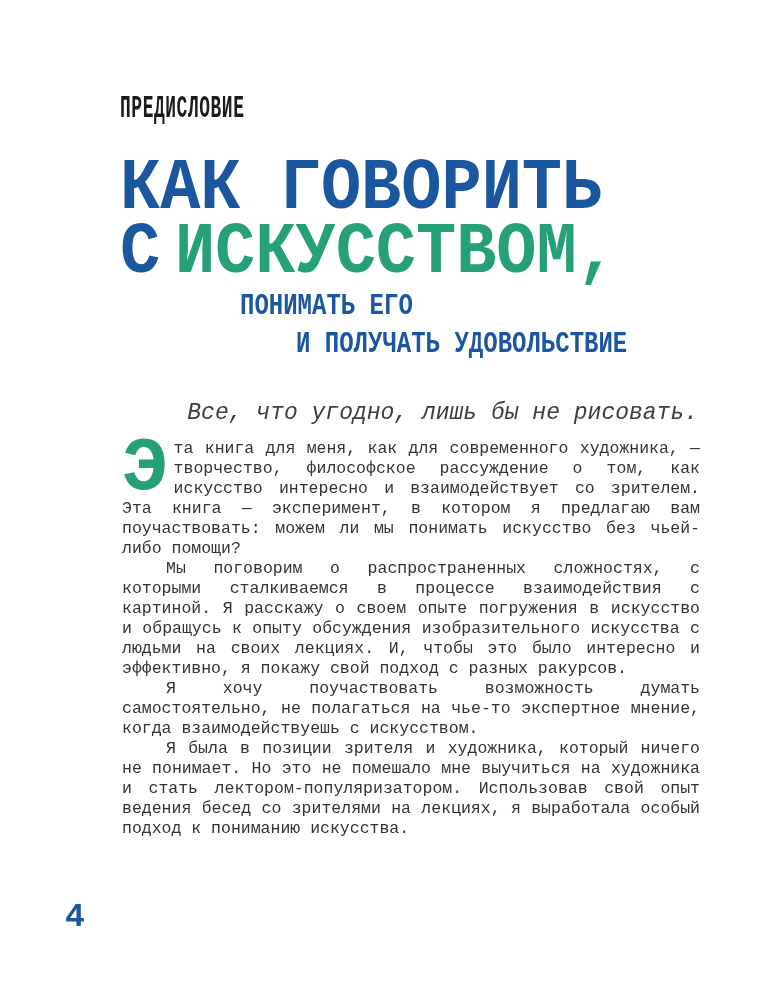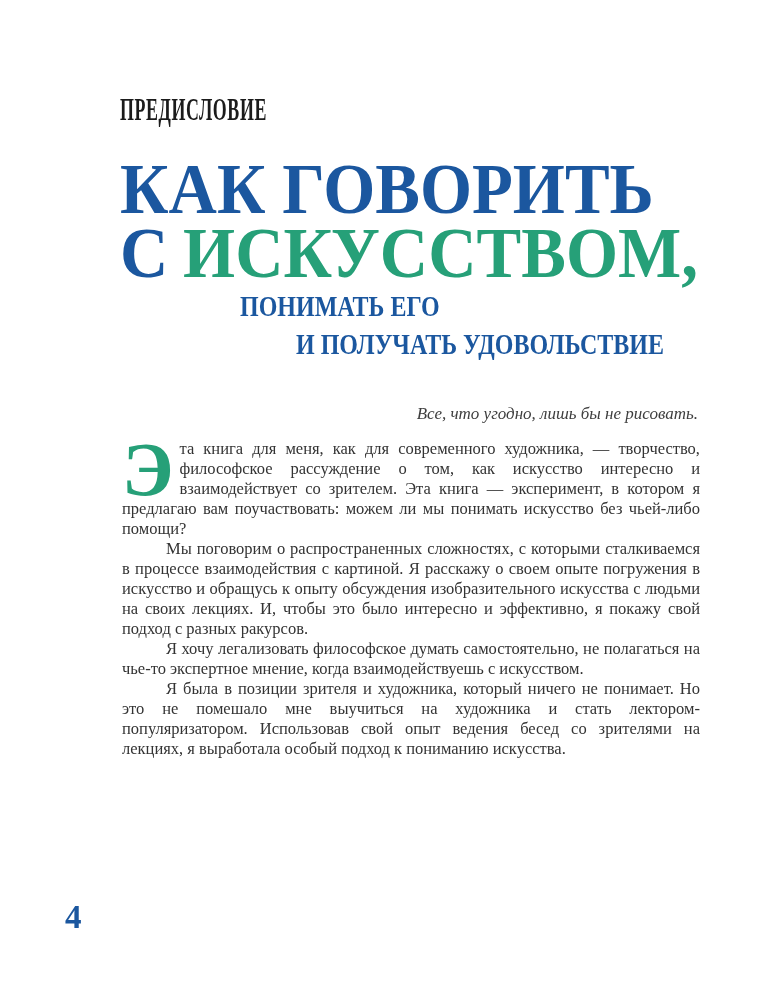"ПРЕДИСЛОВИЕ" .page { font-family: Liberation Serif, serif -> Liberation Mono, monospace }
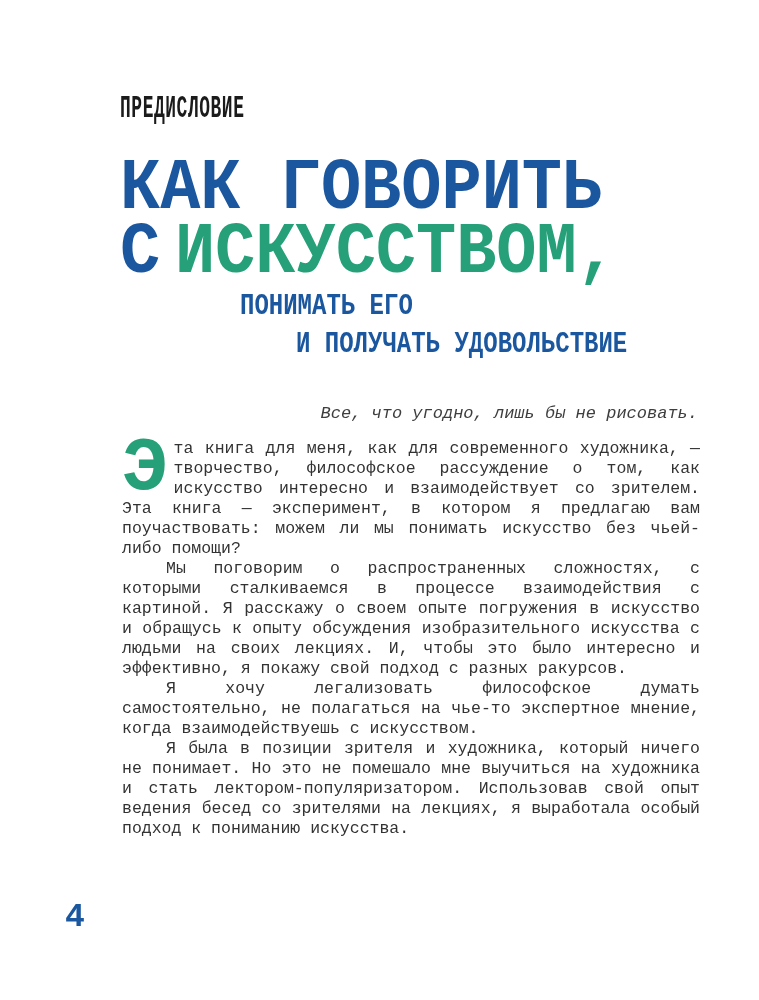"Все, что угодно, лишь бы" .epigraph { font-size: 17px -> 23px }
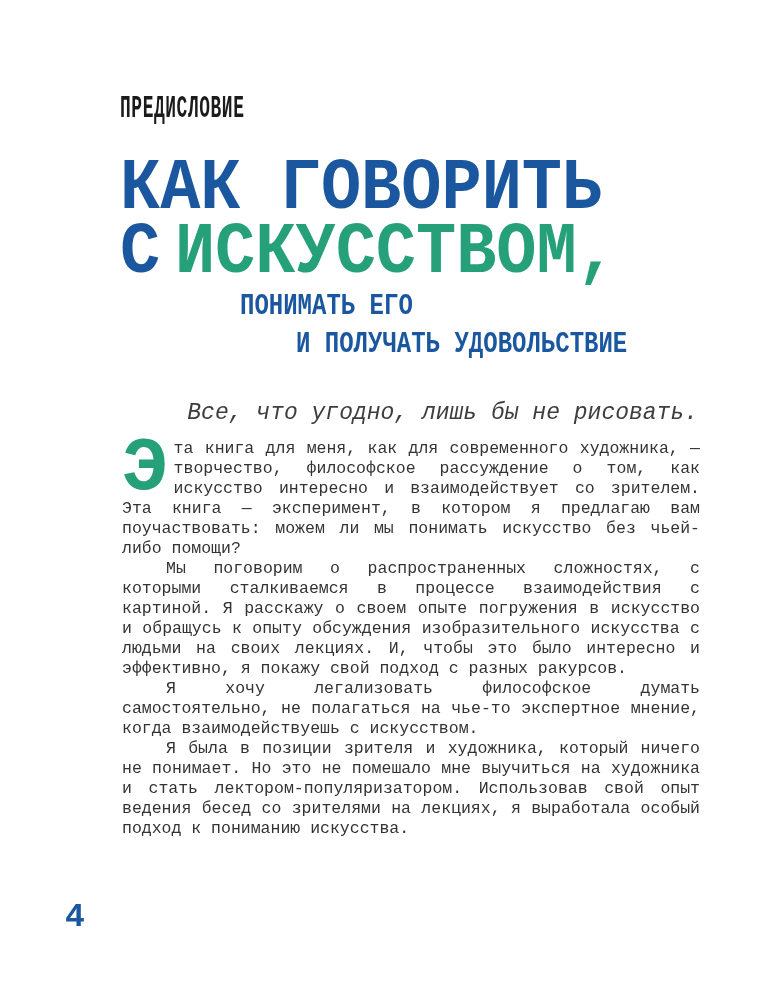"Я хочу легализовать философское думать" p { text: легализовать философское -> поучаствовать возможность }
